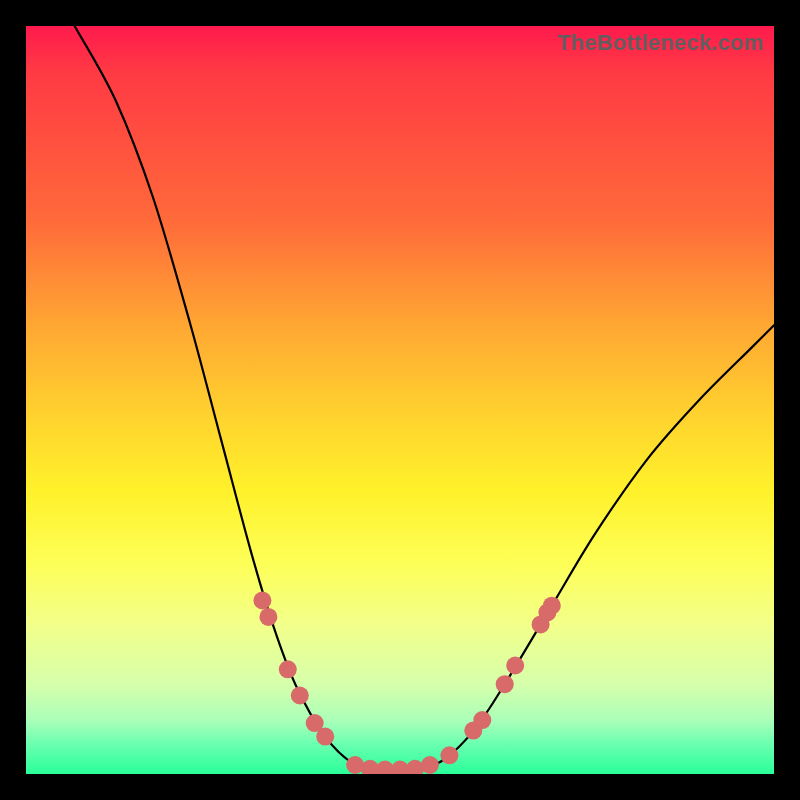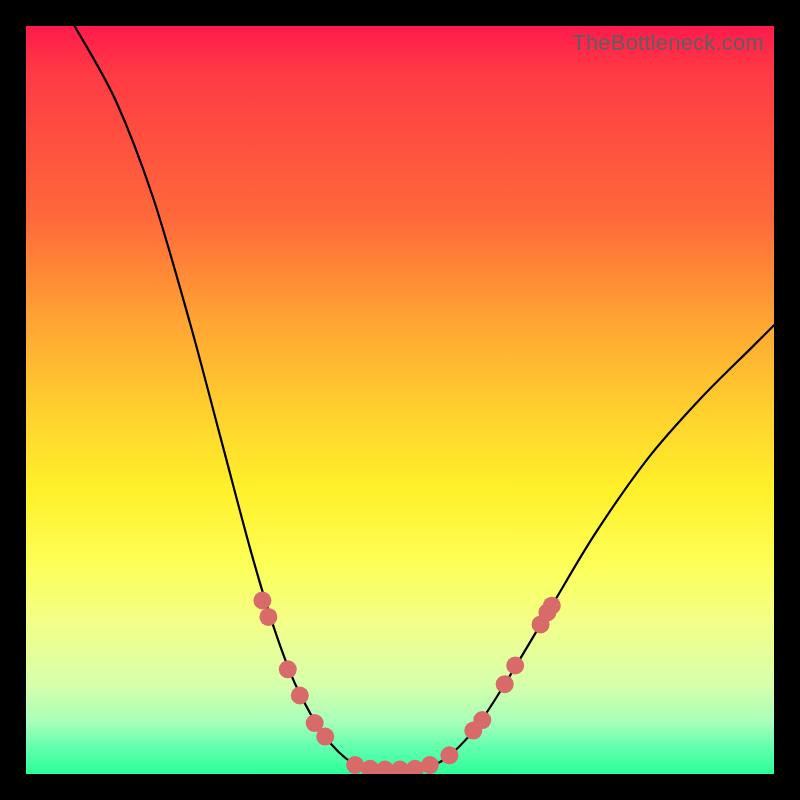"TheBottleneck.com" .watermark { font-weight: 400 -> 700 }
